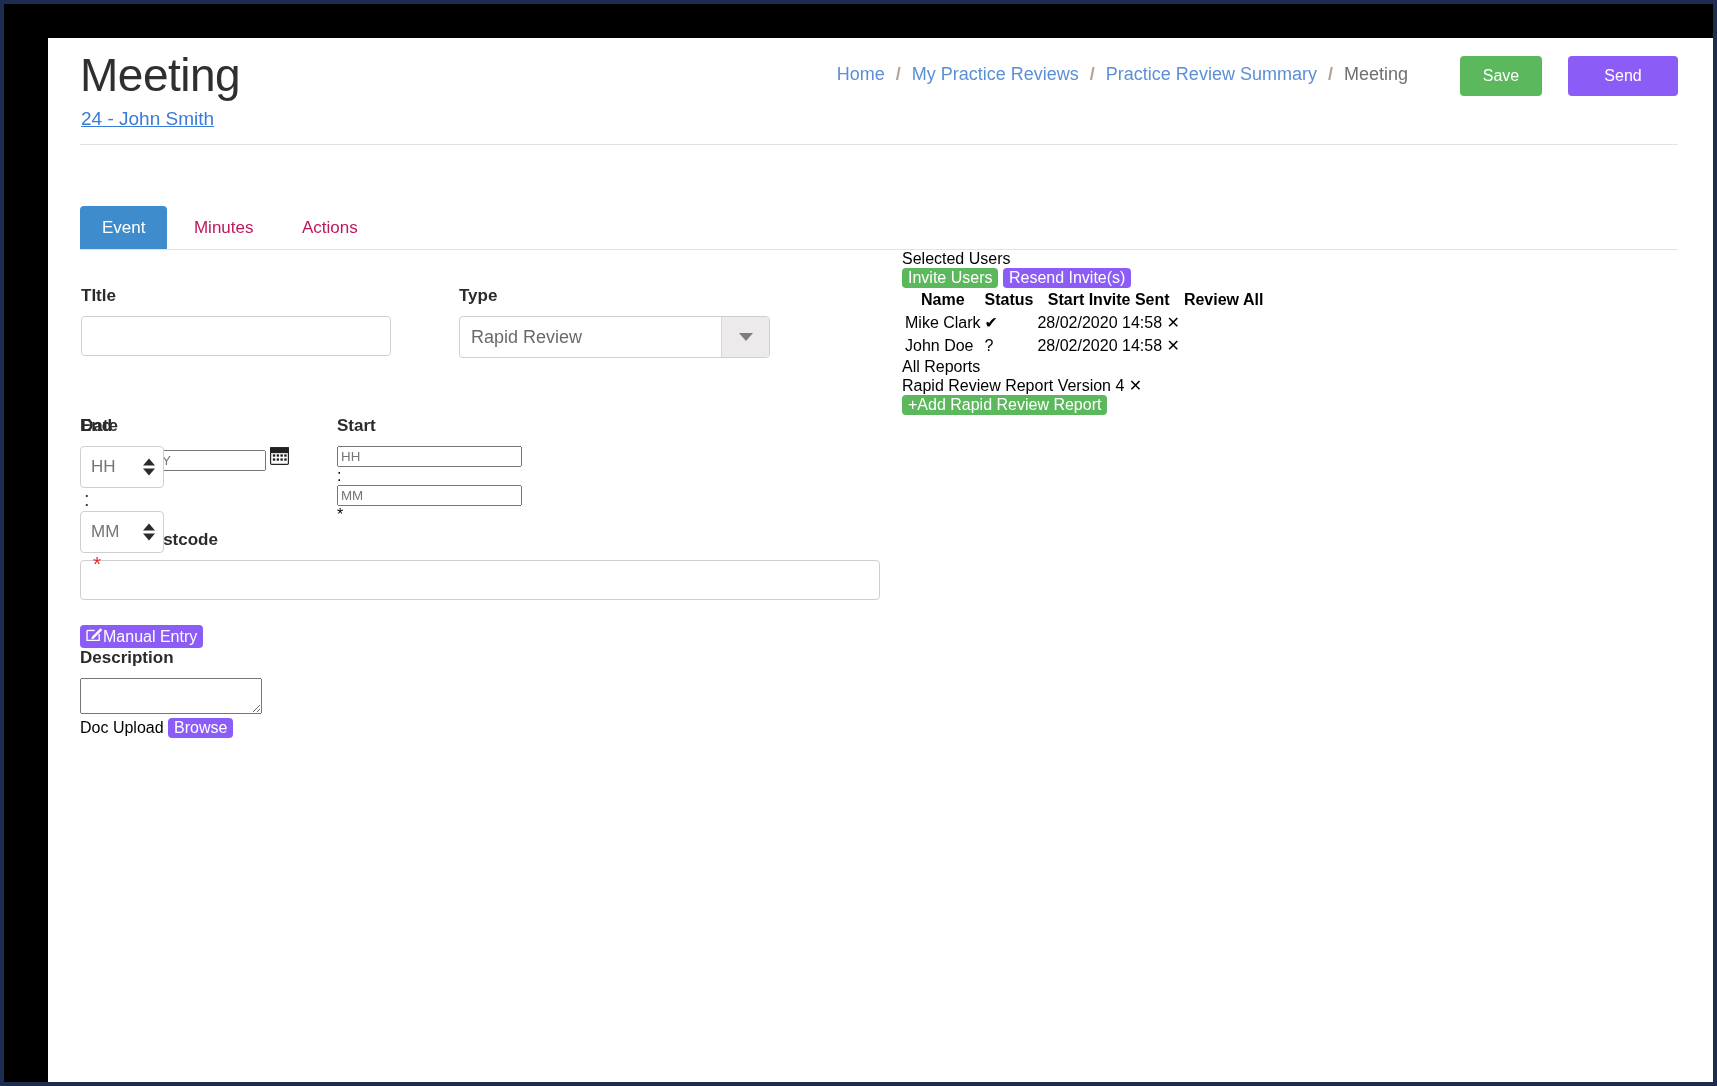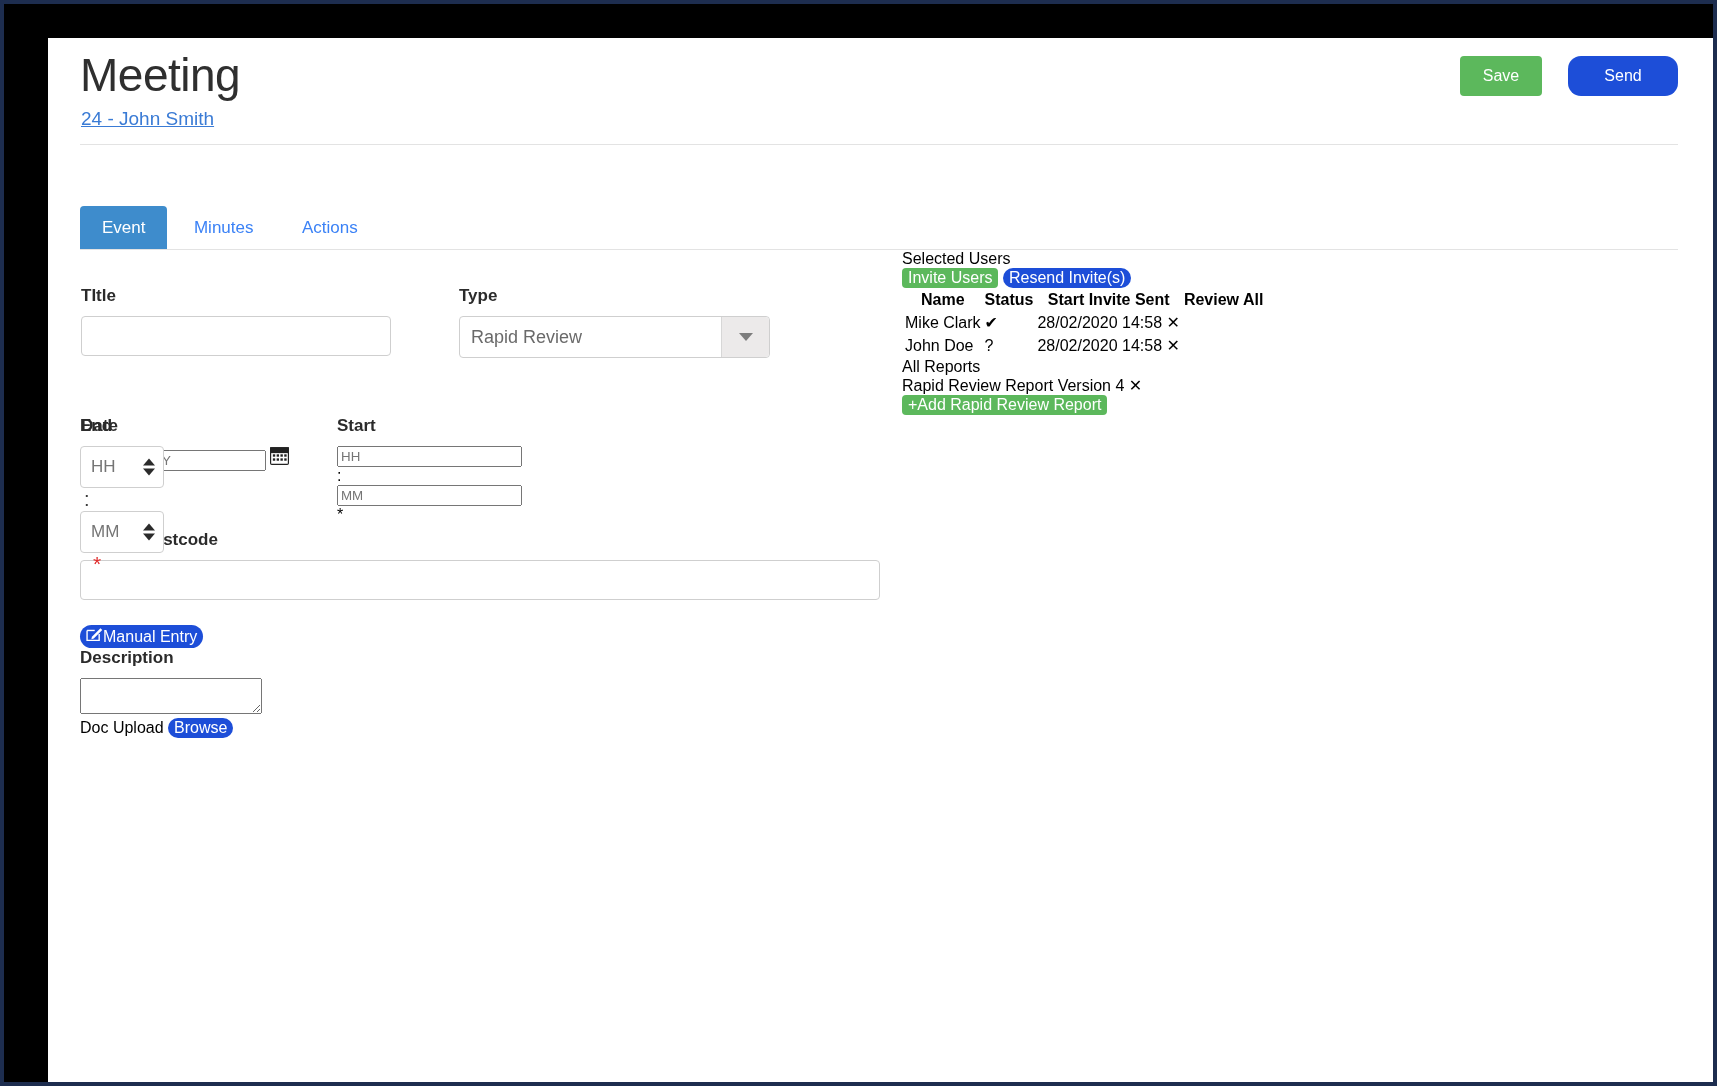"Home / My Practice Reviews" div { html: none -> <div> <a>Home</a> <span>/</span> <a>My Practice Reviews</a> <span>/</span> <a>Practice Review Summary</a> <span>/</span> <span>Meeting</span> </div> }
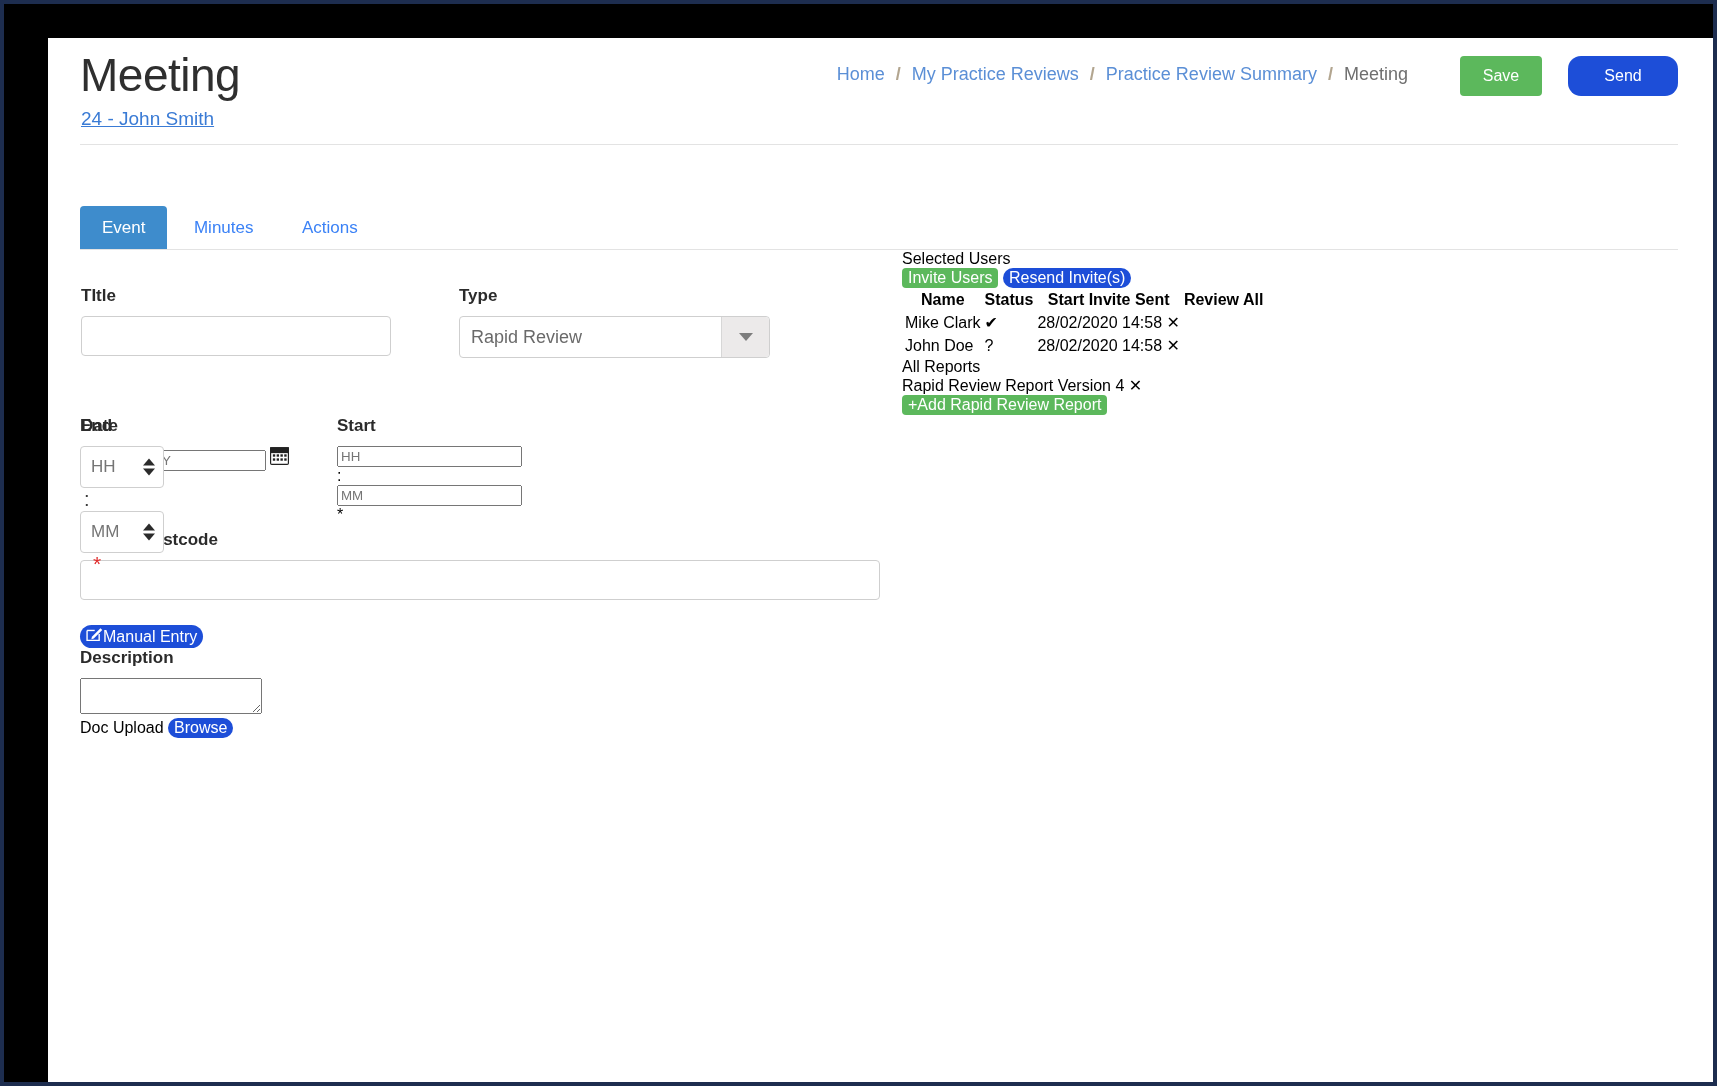"Send" .btn-blue { background: #1d4ed8 -> #8b5cf6; border-radius: 13px -> none }
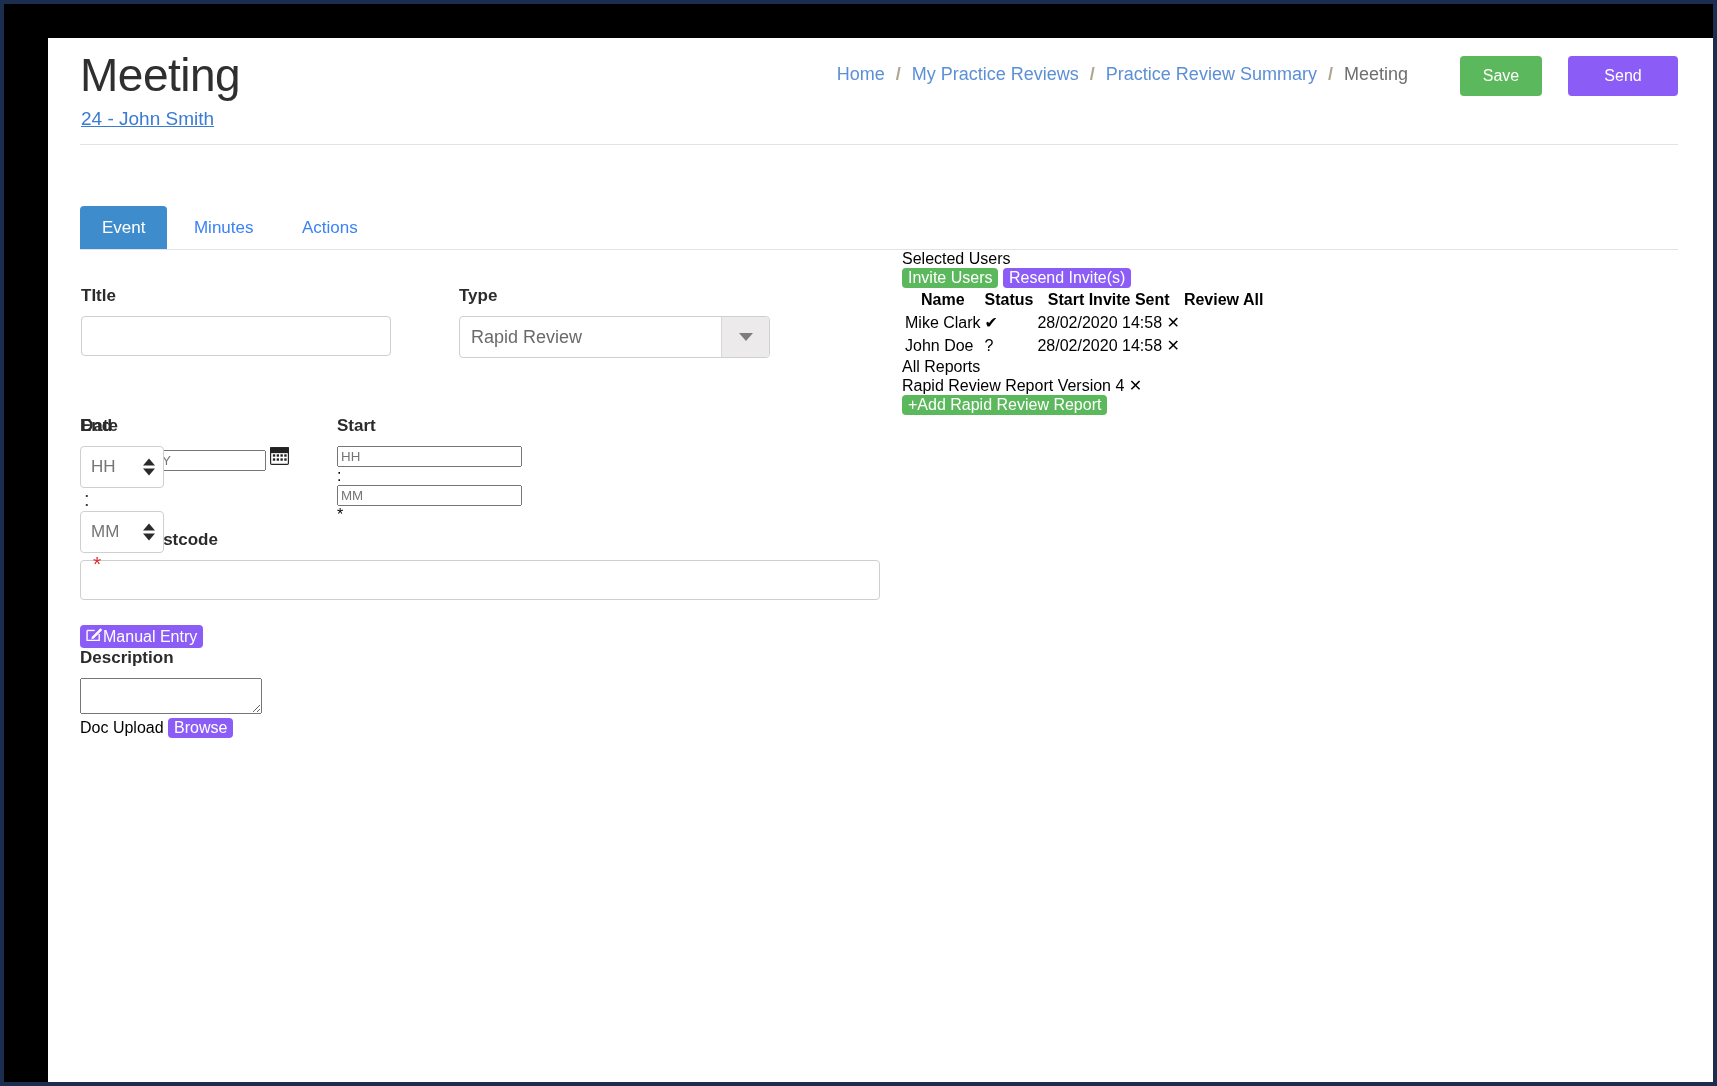"Minutes" .tab { color: #3b82f6 -> #be185d }
